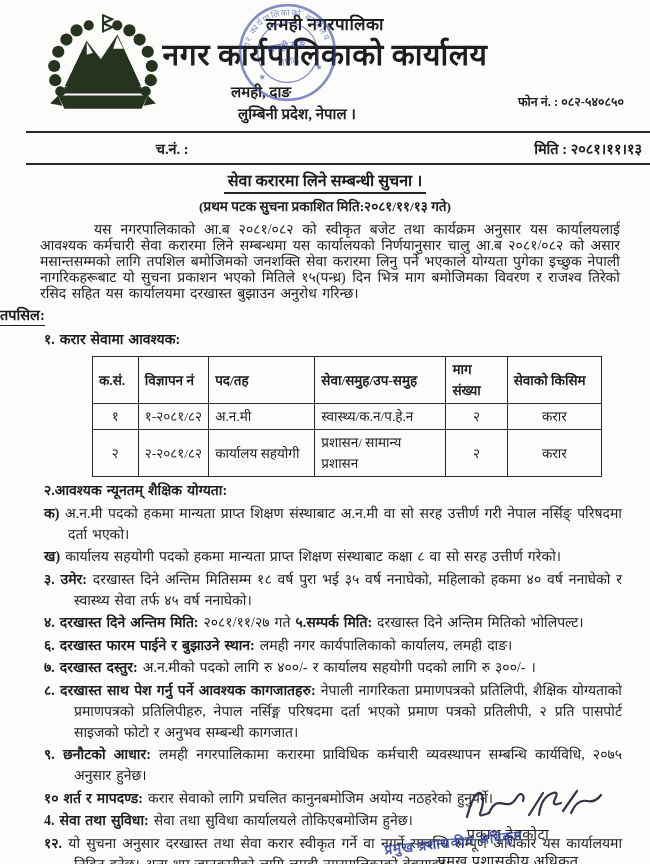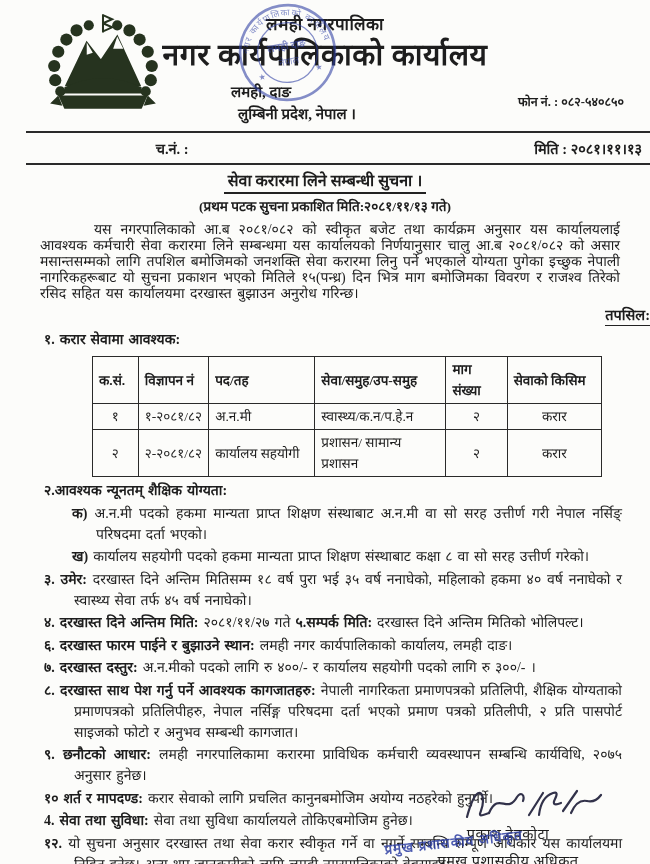"तपसिल:" .tapasil-wrap { text-align: right -> left }
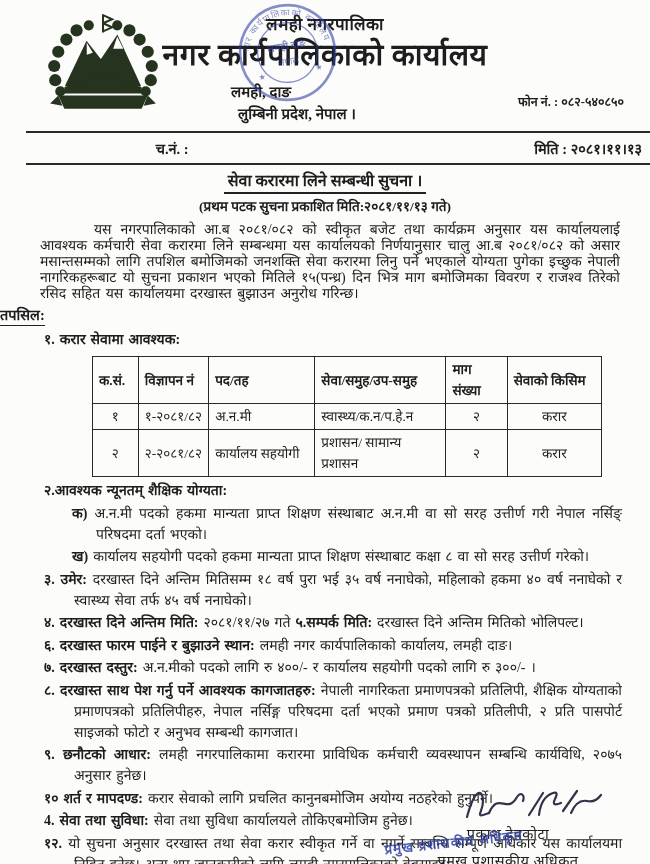"क) अ.न.मी पदको हकमा मान्यता" .item.sub { margin-left: 28px -> none }
